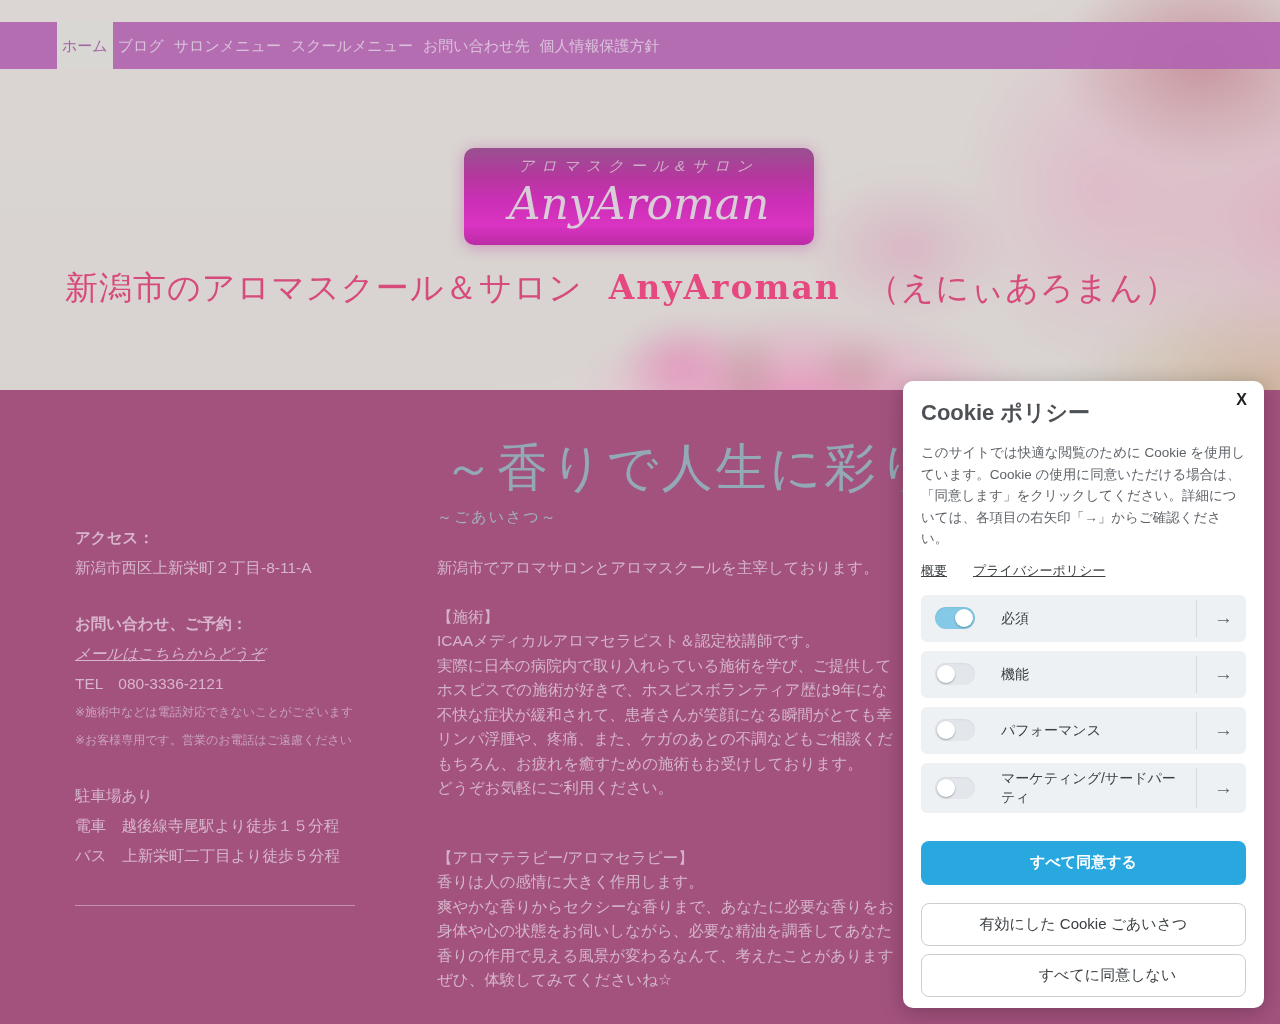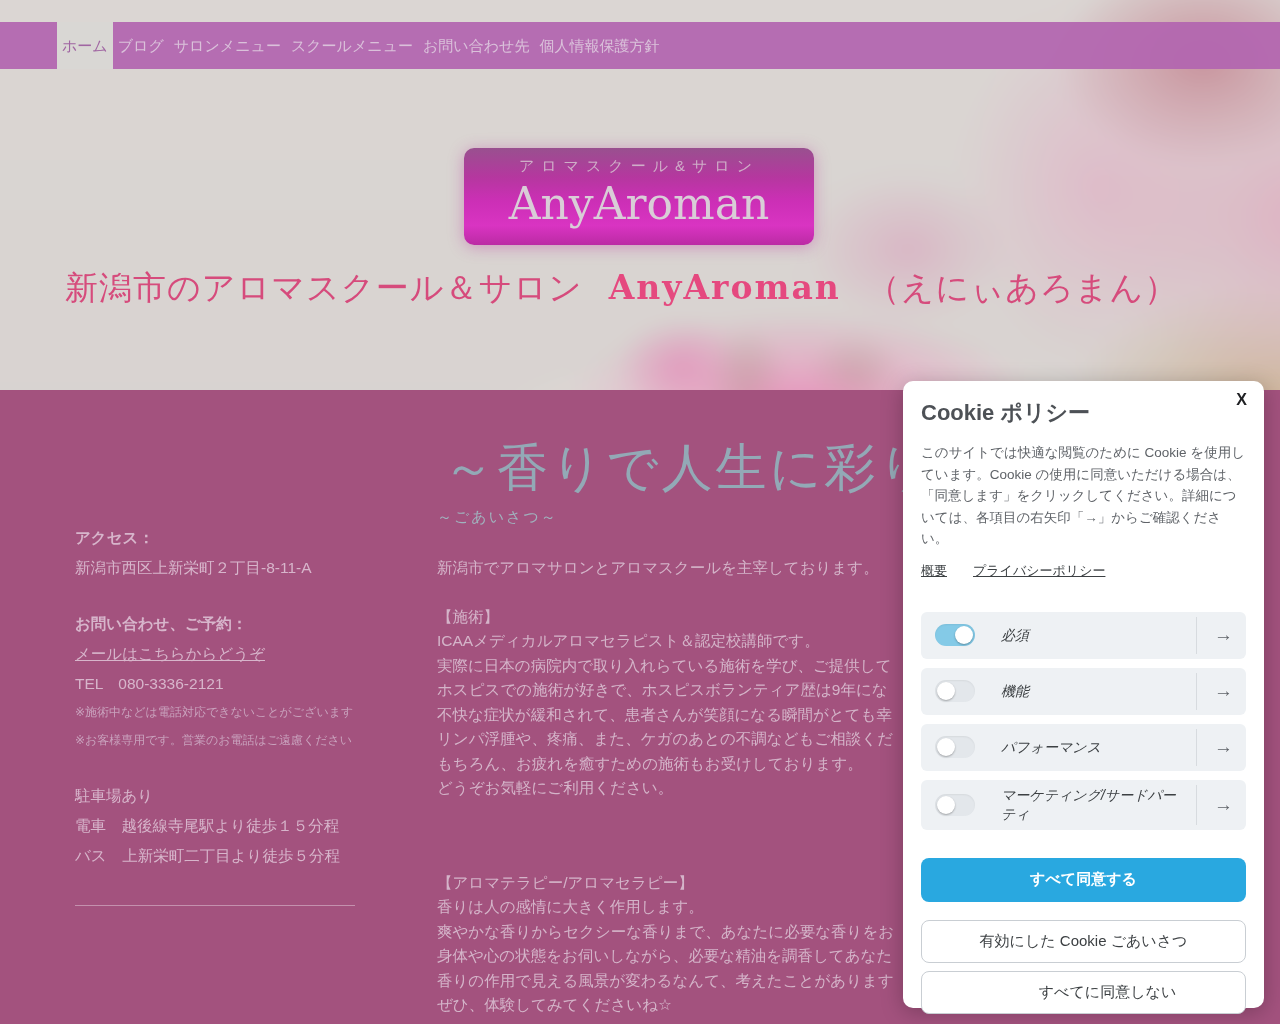"アロマスクール&サロン" .logo { font-style: none -> italic }
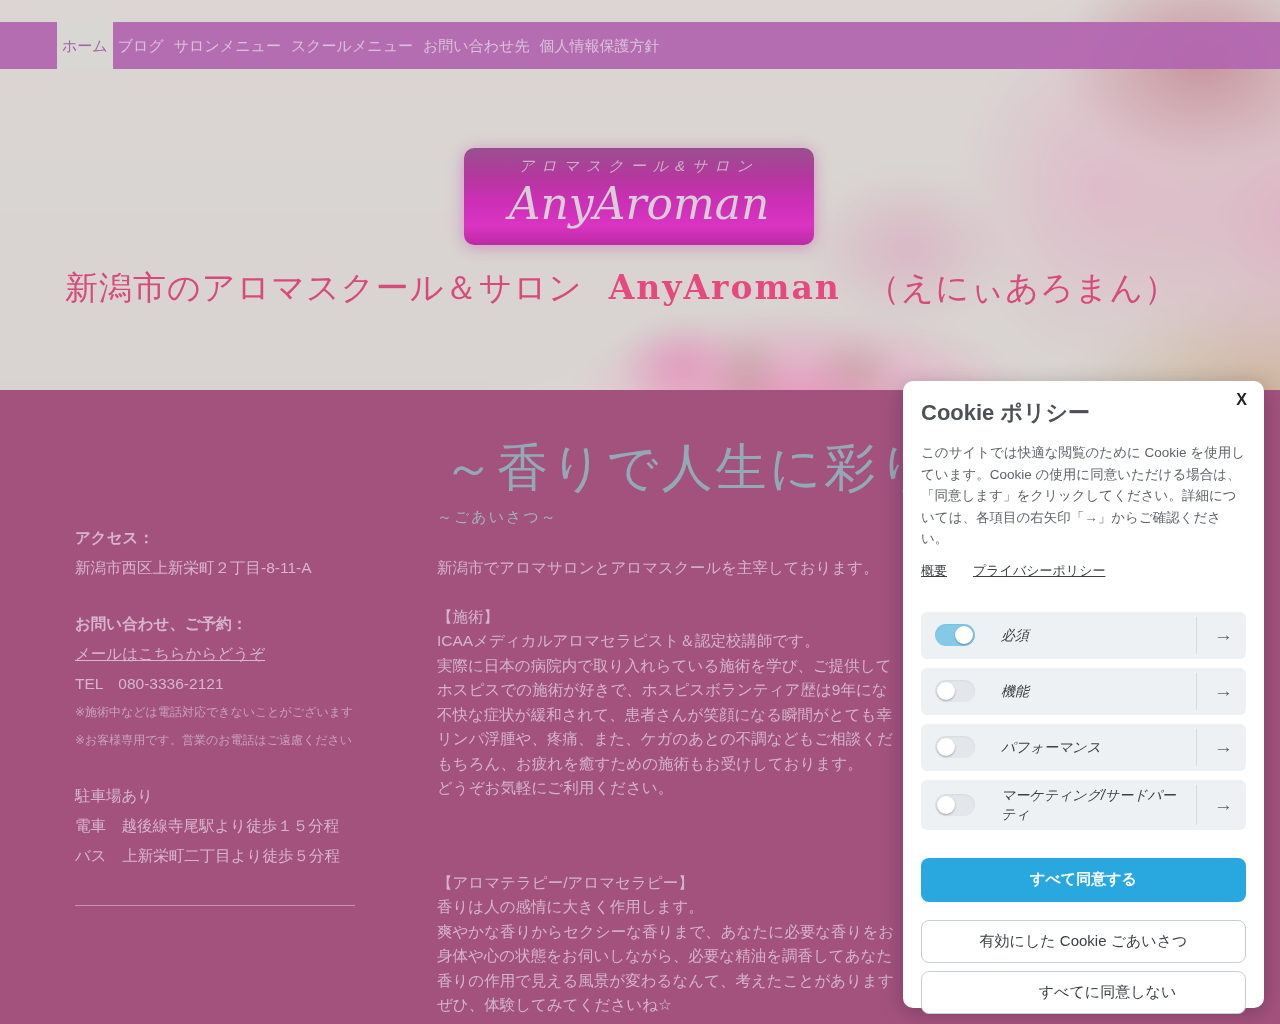"概要" .dialog-links { margin-bottom: 32px -> 15px }
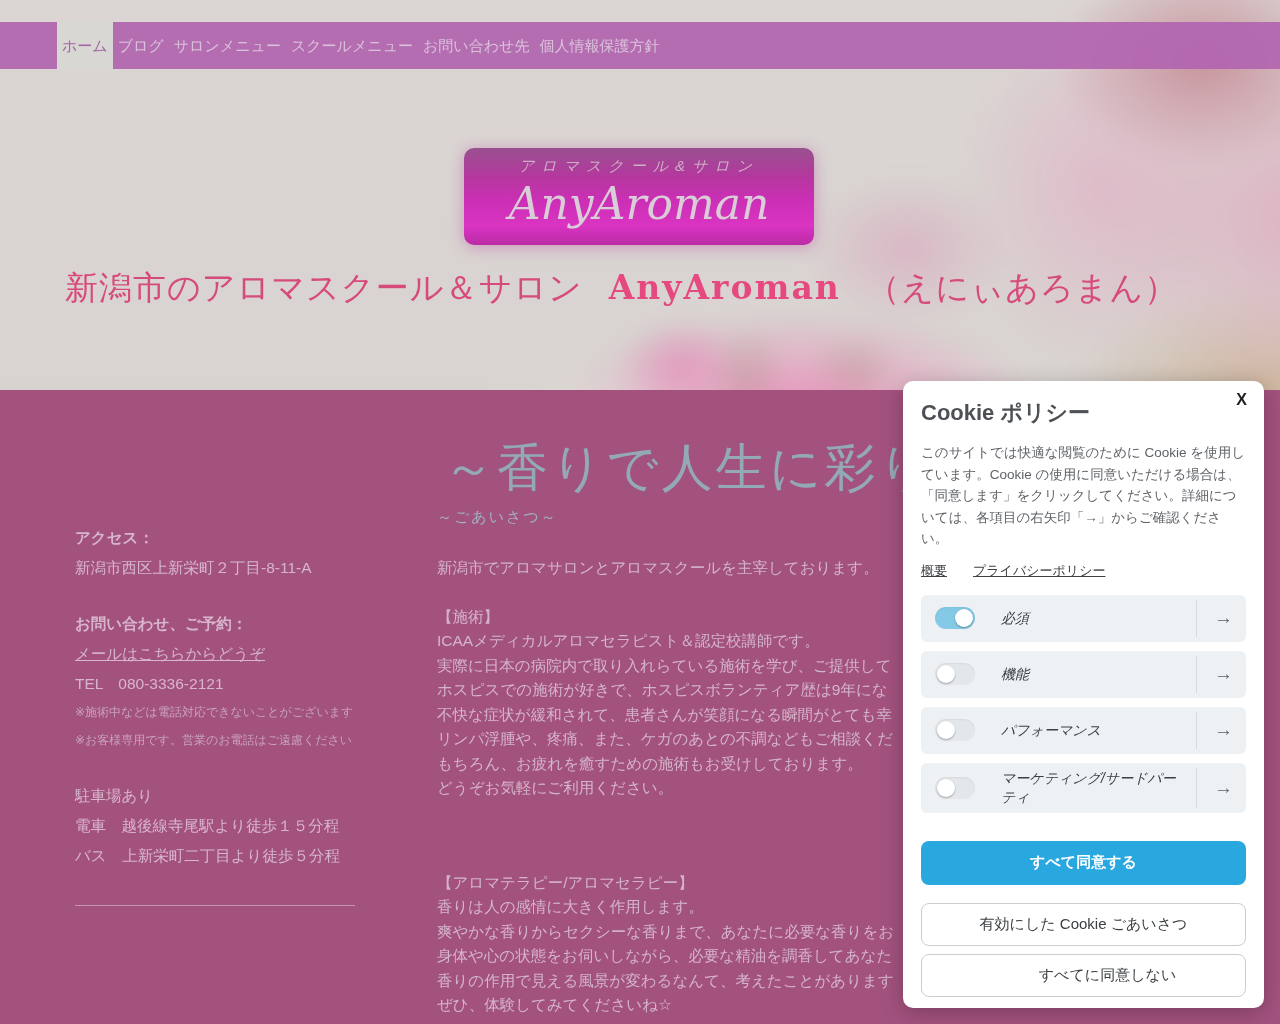"【施術】" .content-block:nth-child(2) { margin-bottom: 70px -> 45px }
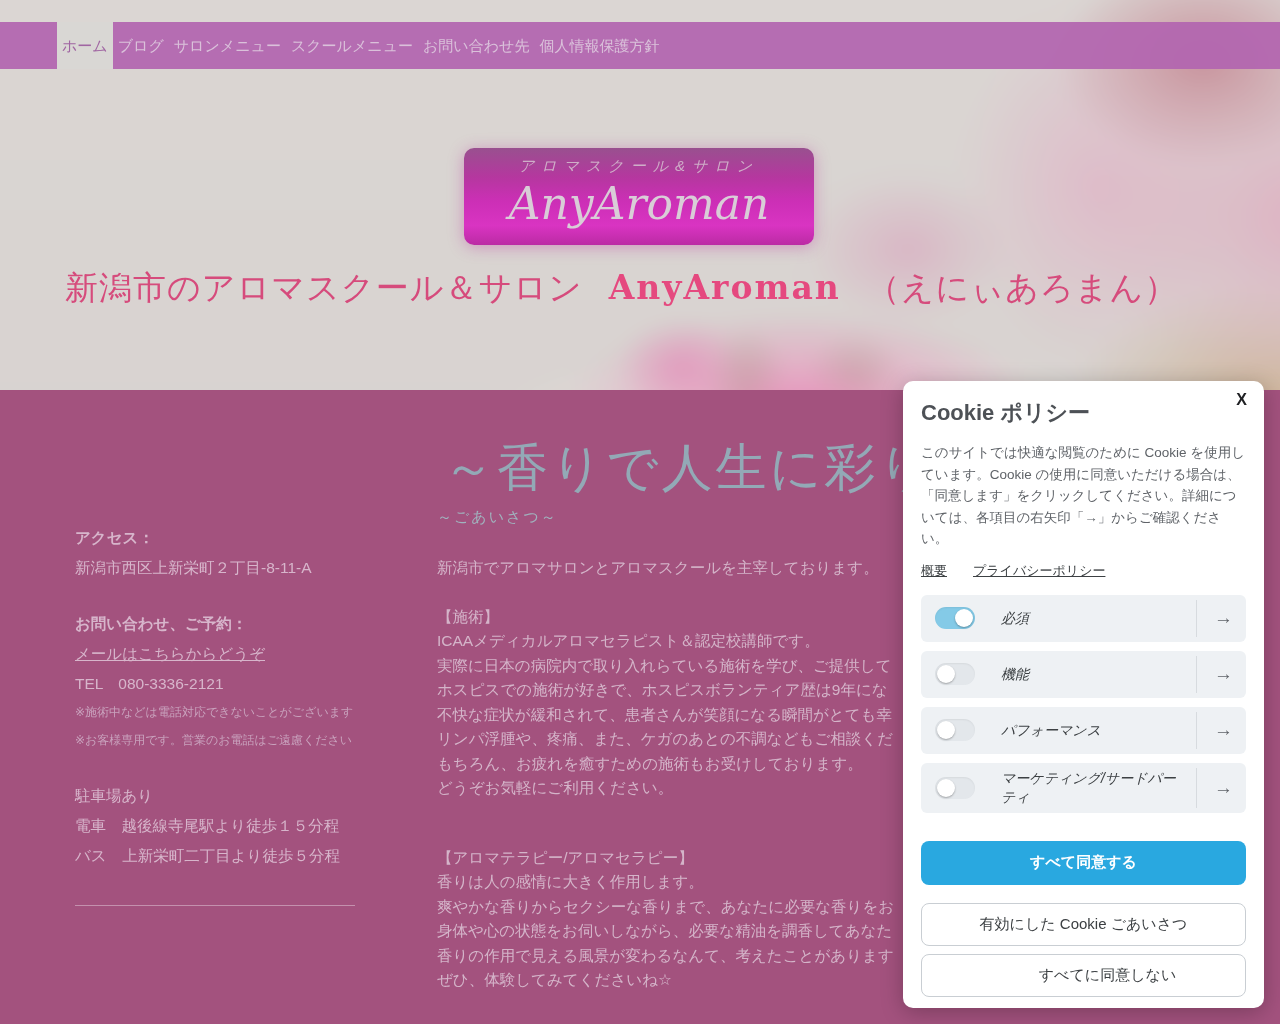"必須" .cat-label { font-style: italic -> none }
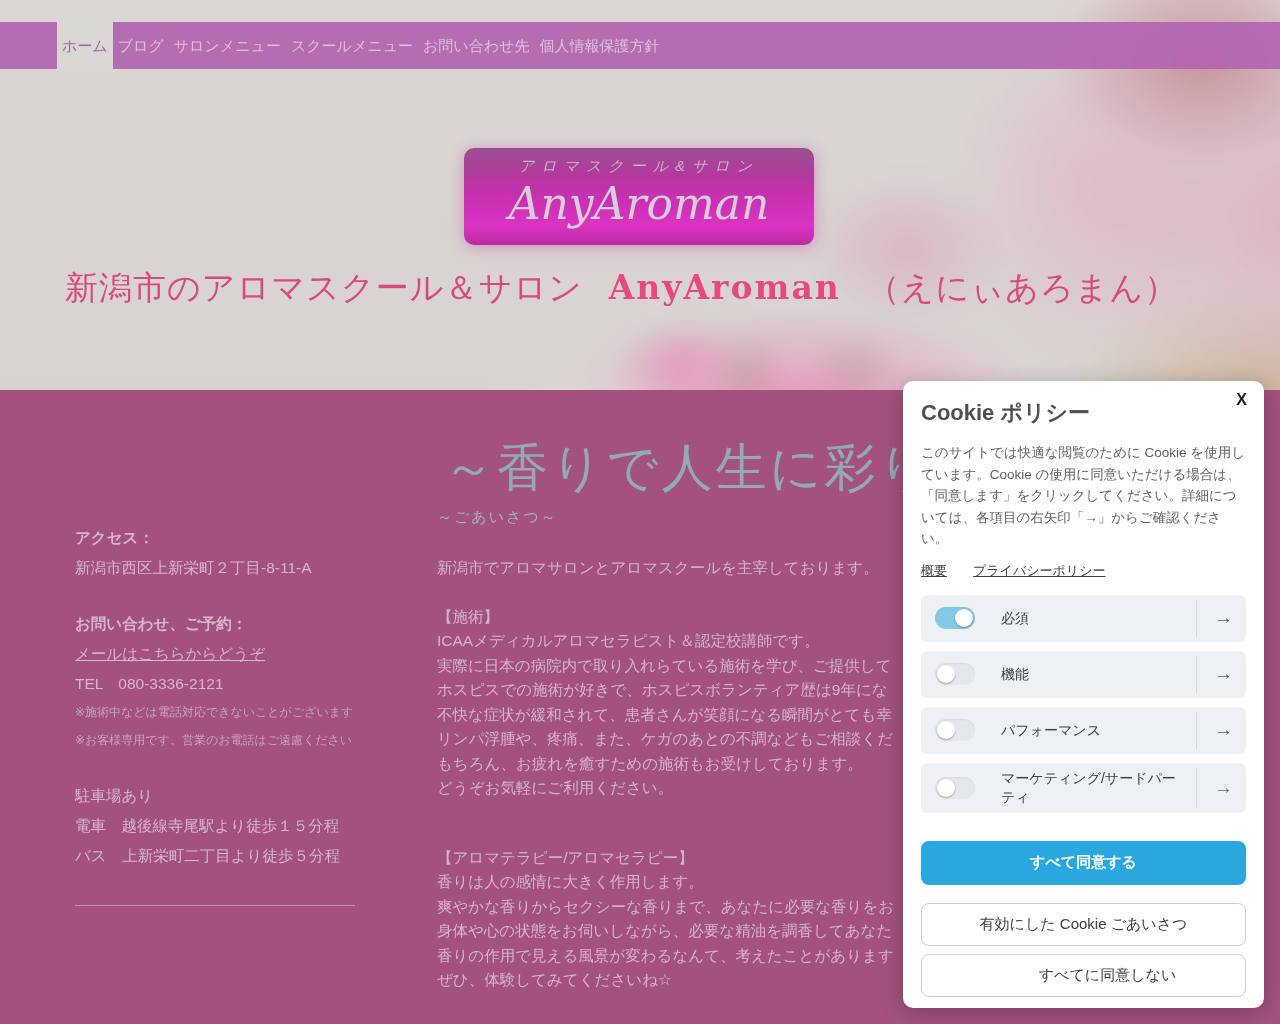"メールはこちらからどうぞ" .mail-link { font-style: none -> italic }
